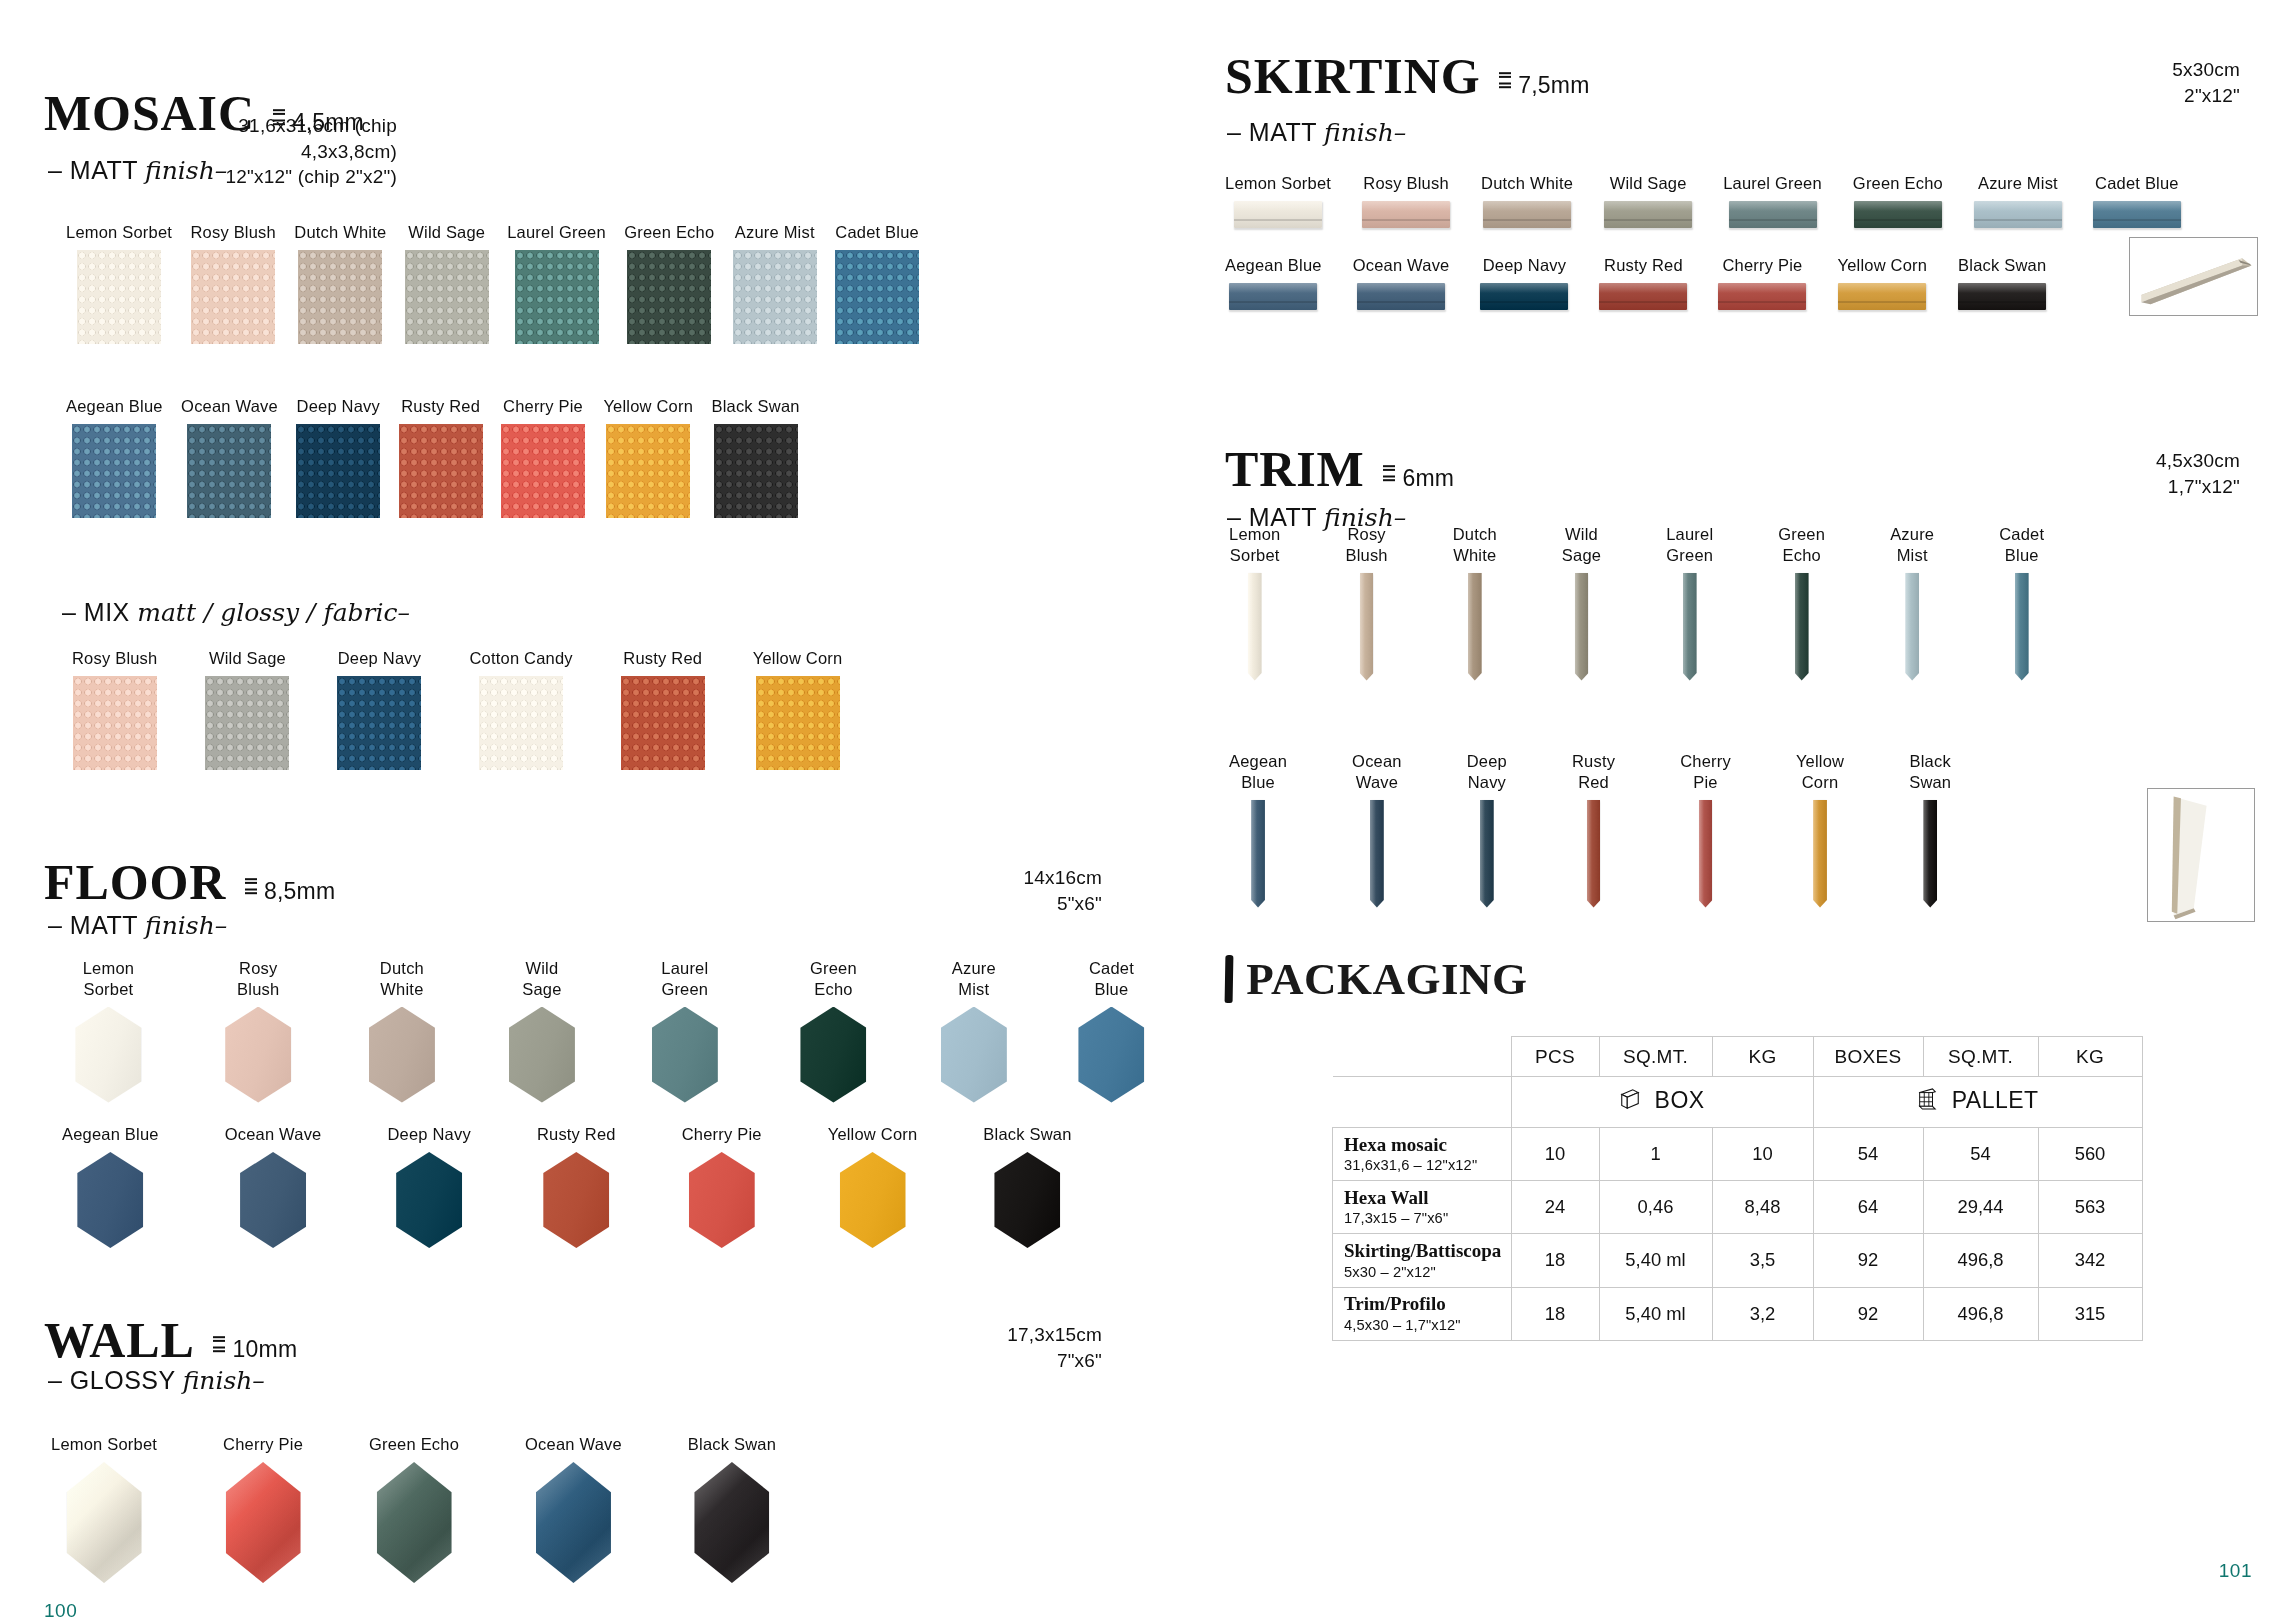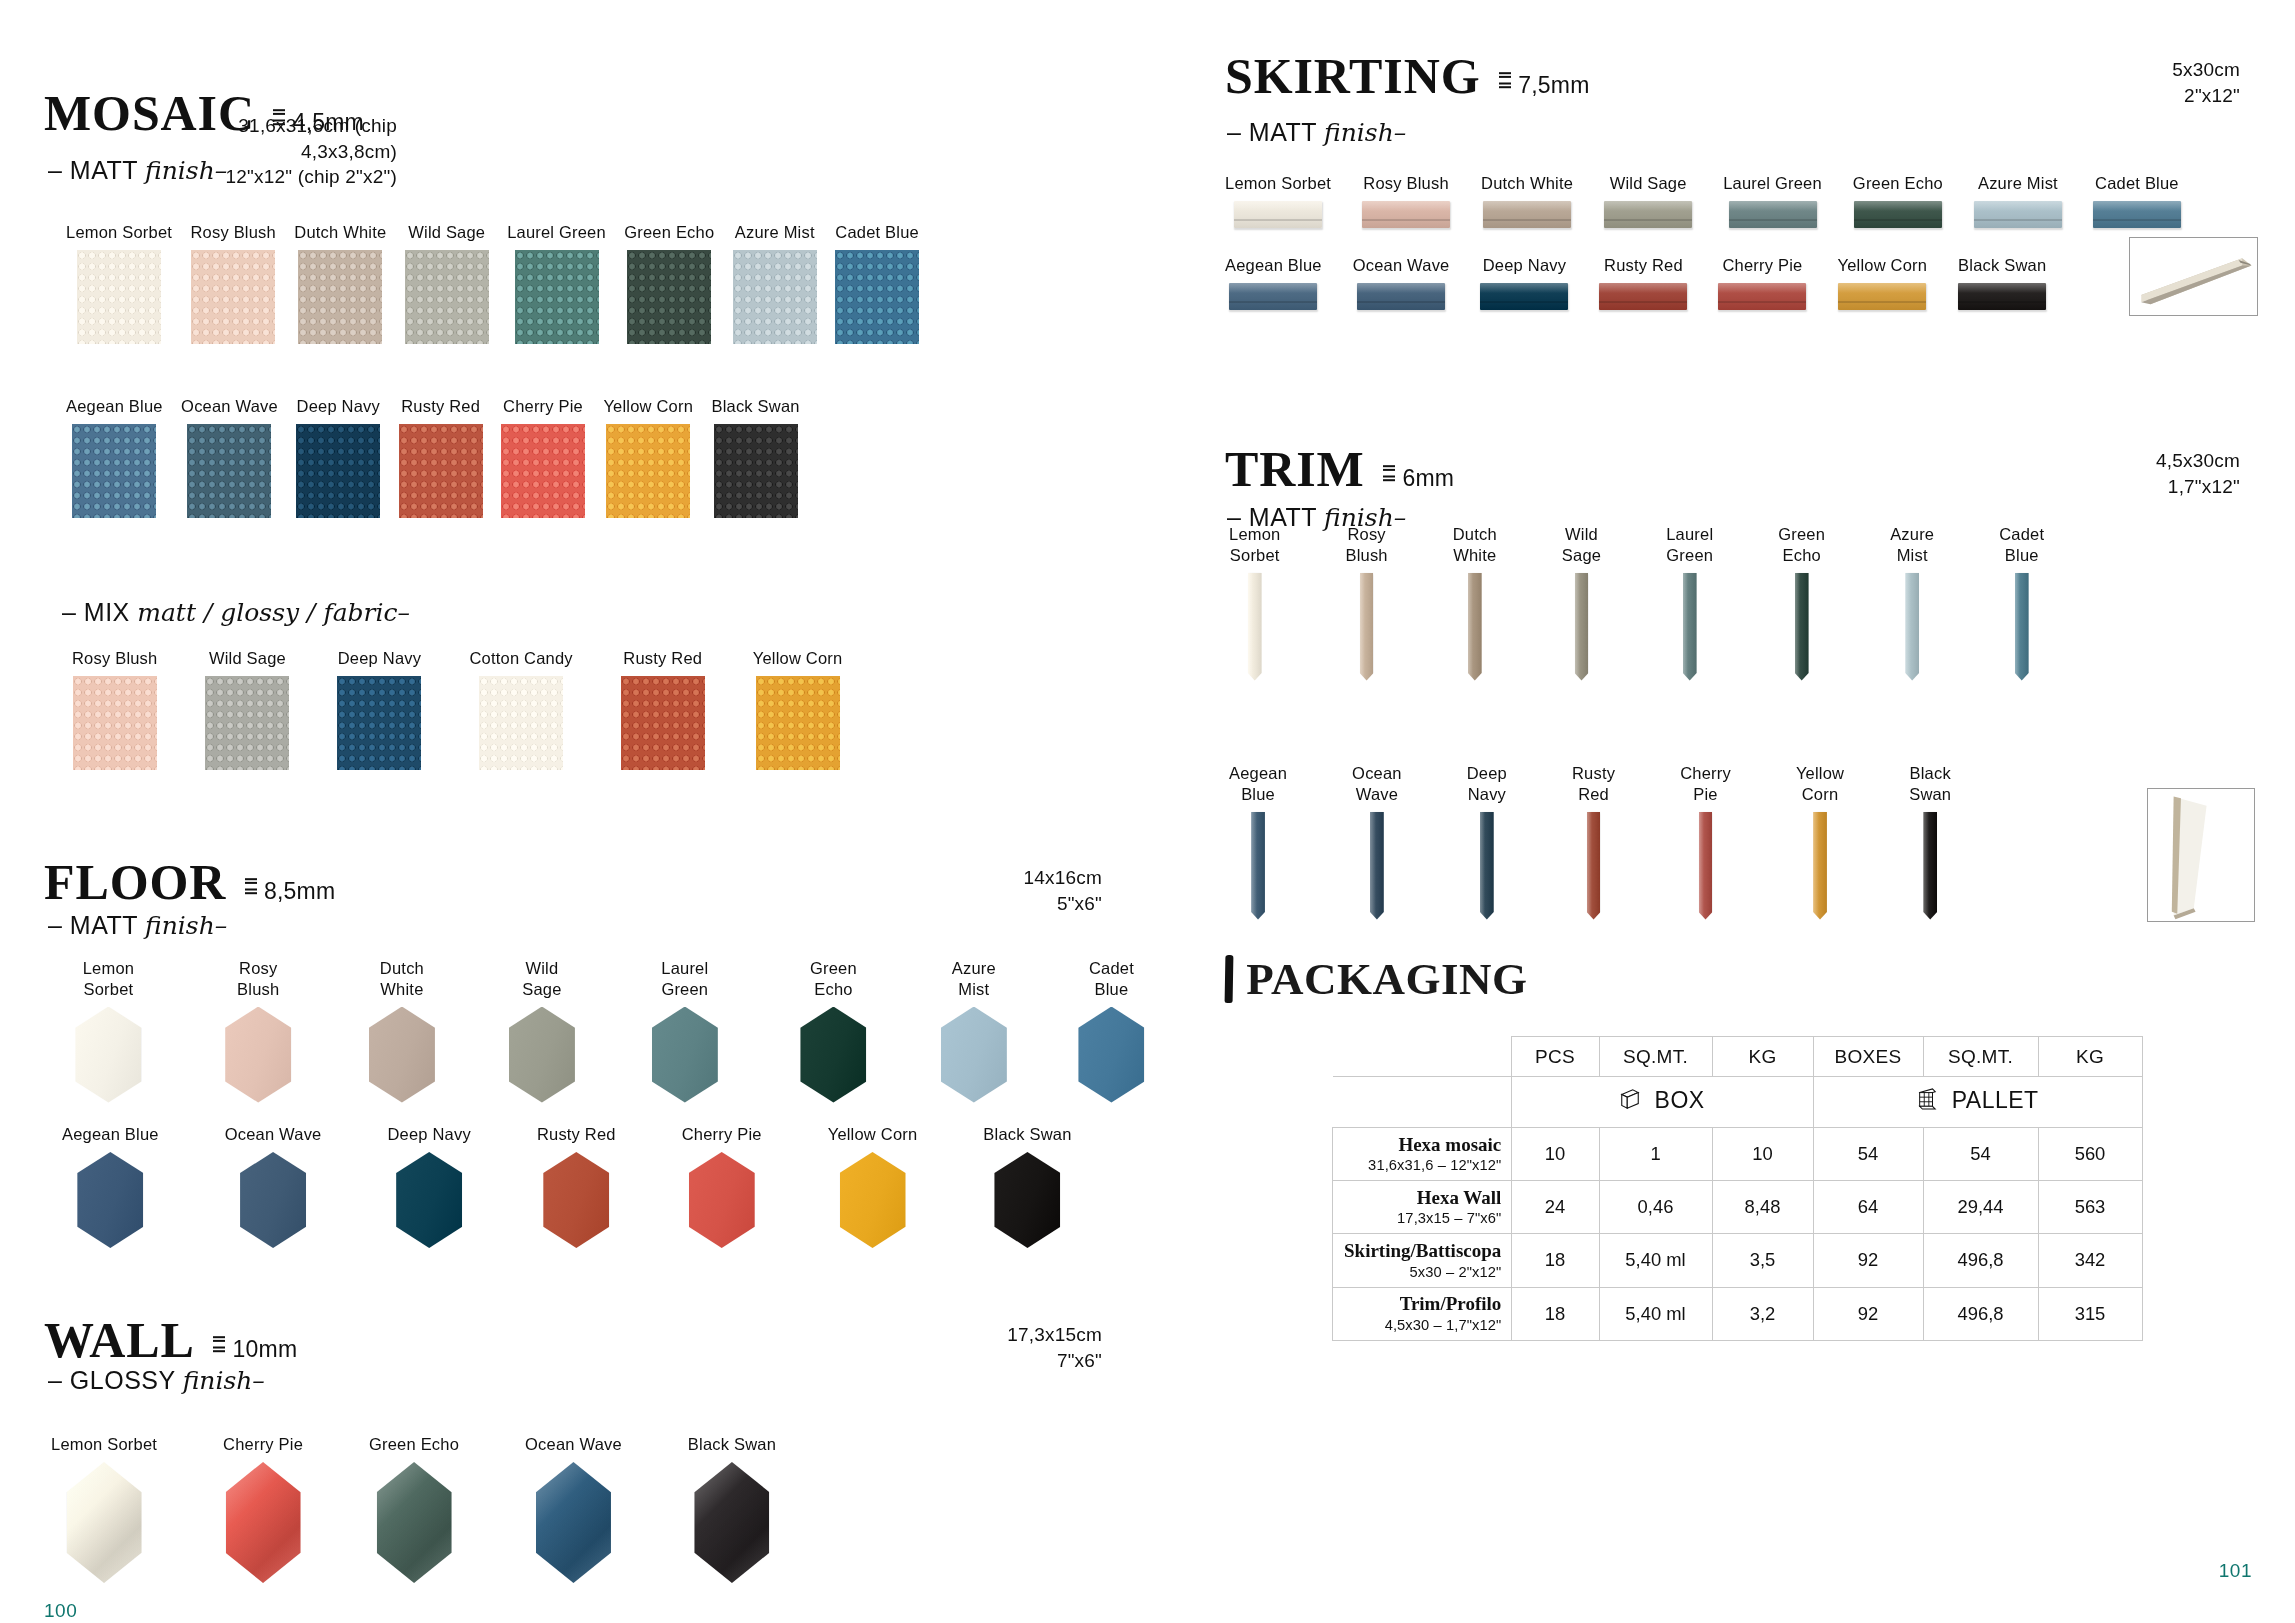"Aegean" div.swatch-row { margin-top: 12px -> none }
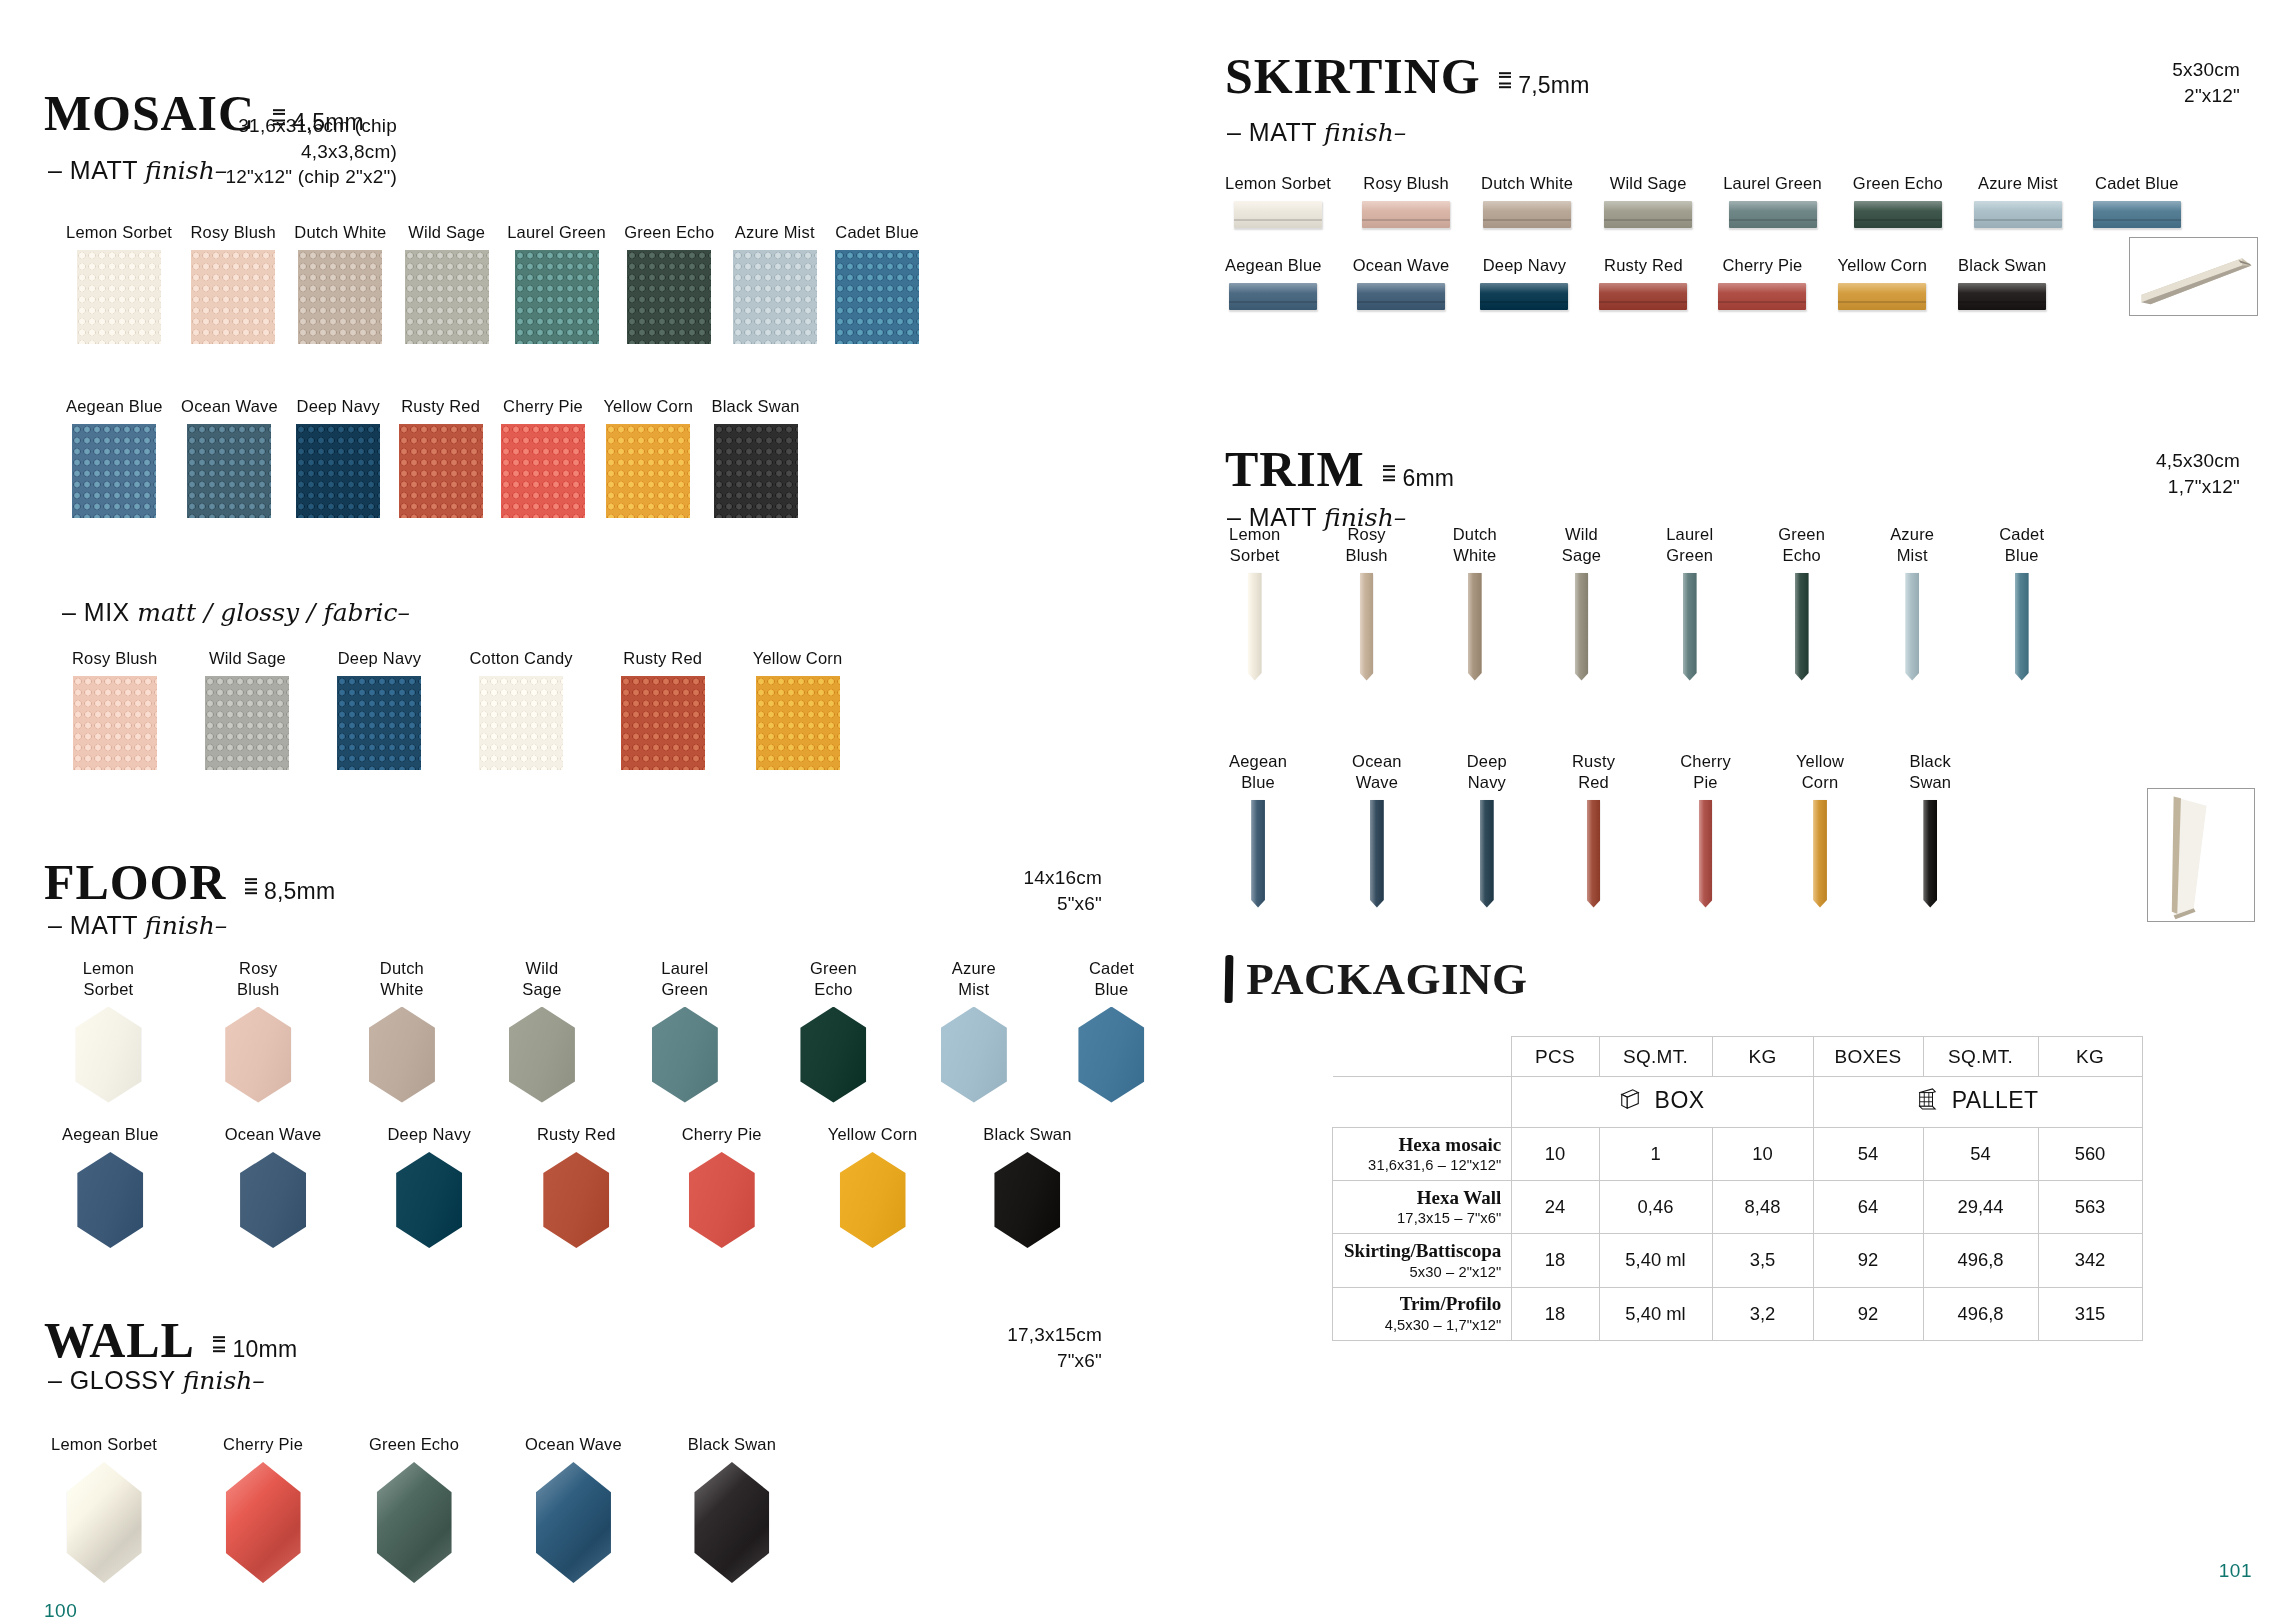"Hexa mosaic" table.pack td.rowname { text-align: right -> left }
